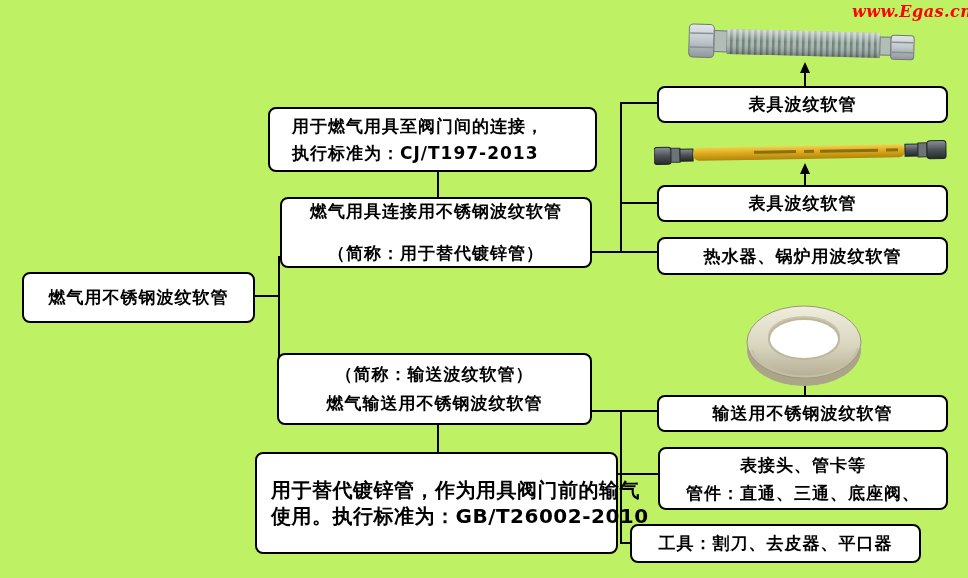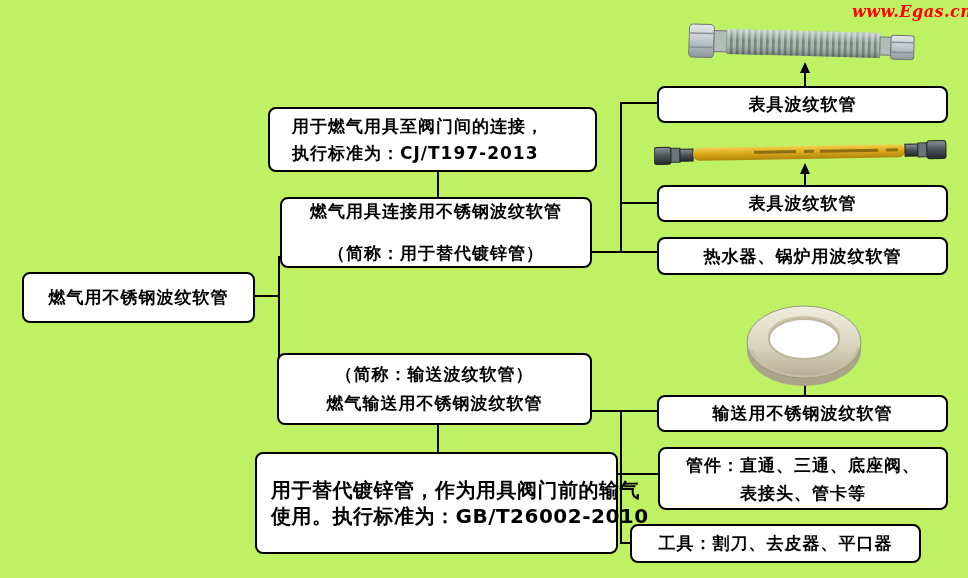"管件：直通、三通、底座阀、" div.ln { order: before "表接头、管卡等" -> after "表接头、管卡等" }
